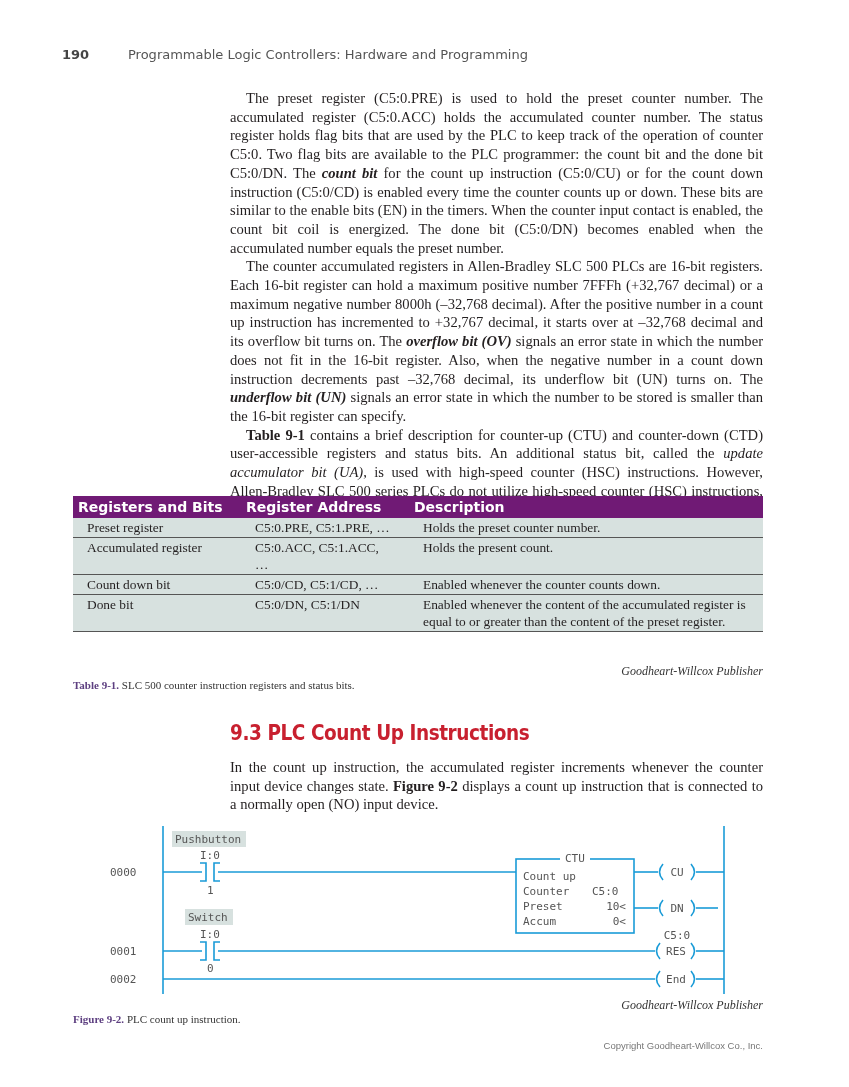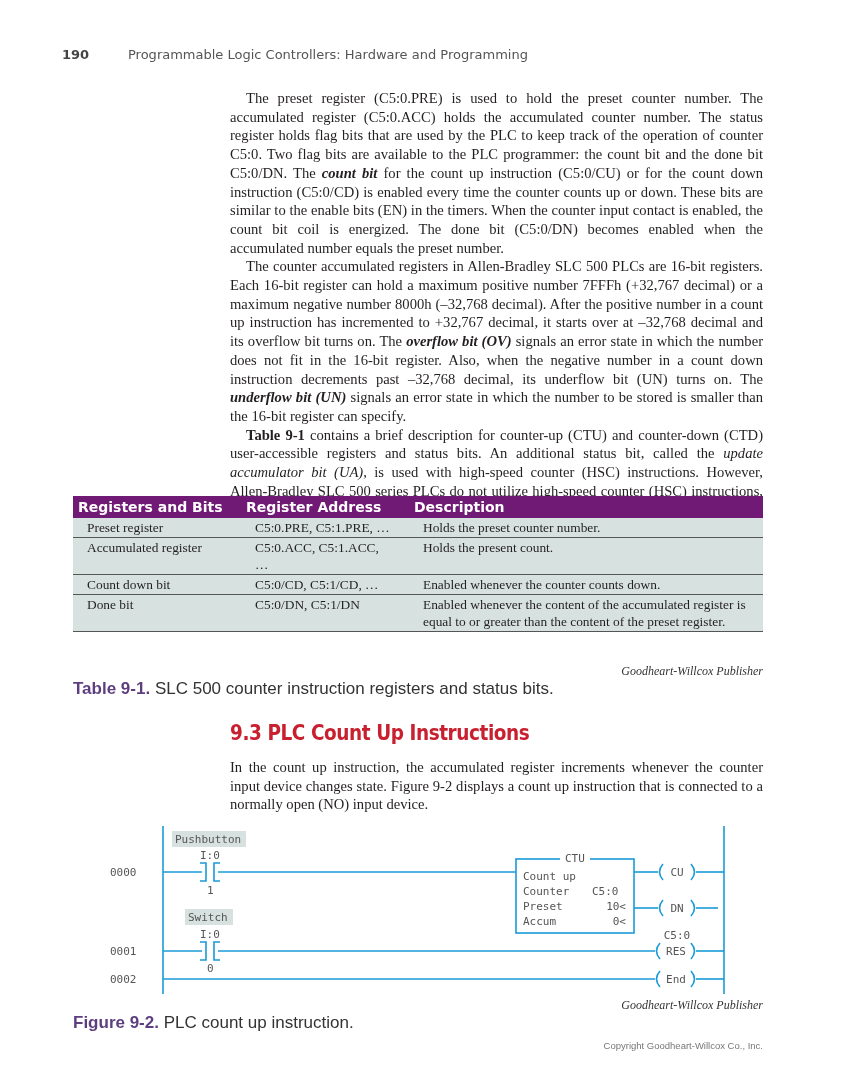"Table 9-1. SLC 500 counter" .caption { font-family: Liberation Sans, sans-serif -> Liberation Serif, serif; font-size: 17px -> 11px }
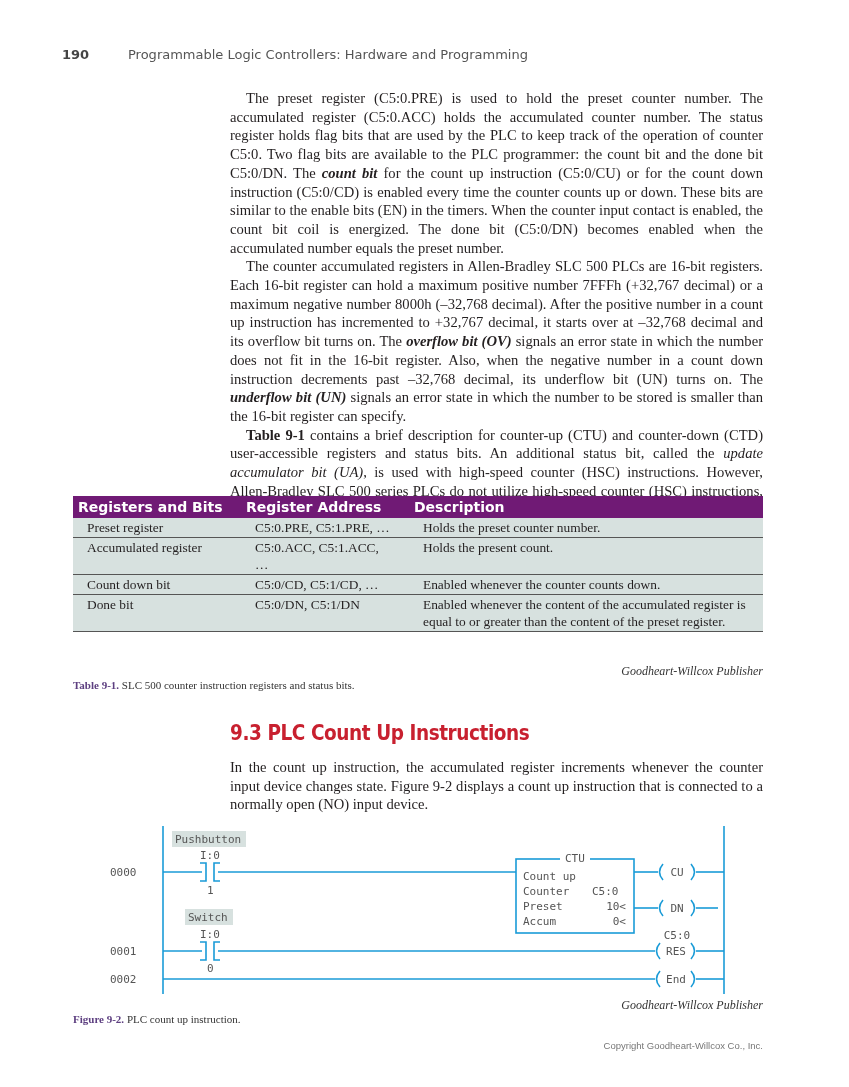"Figure 9-2" span { font-weight: normal -> bold }
